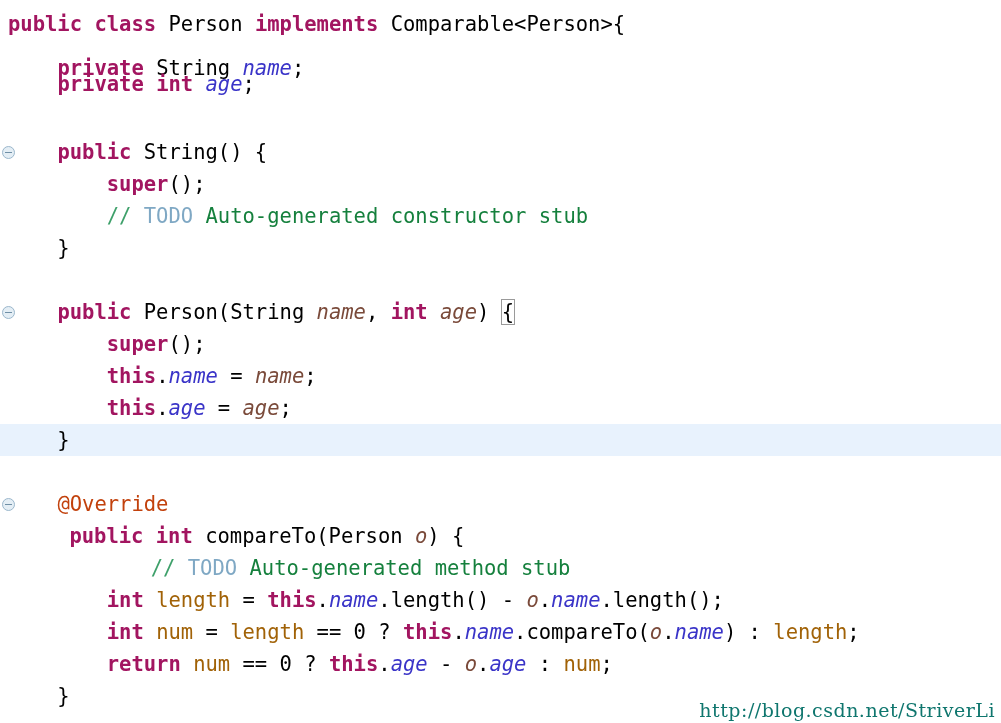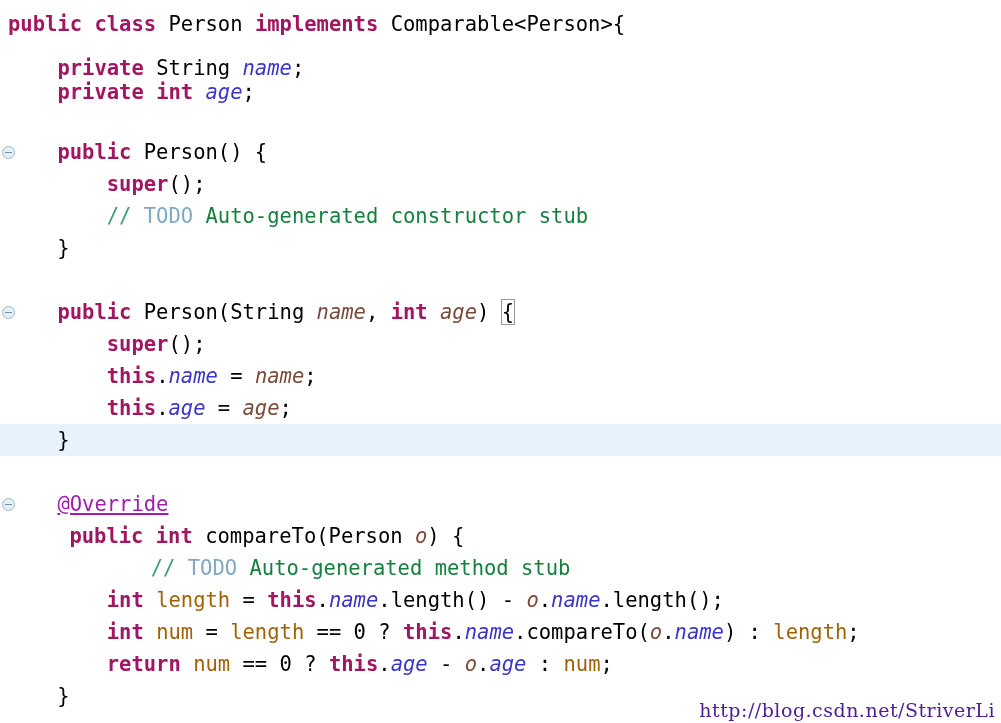"private int age;" div.line { top: 76px -> 68px }
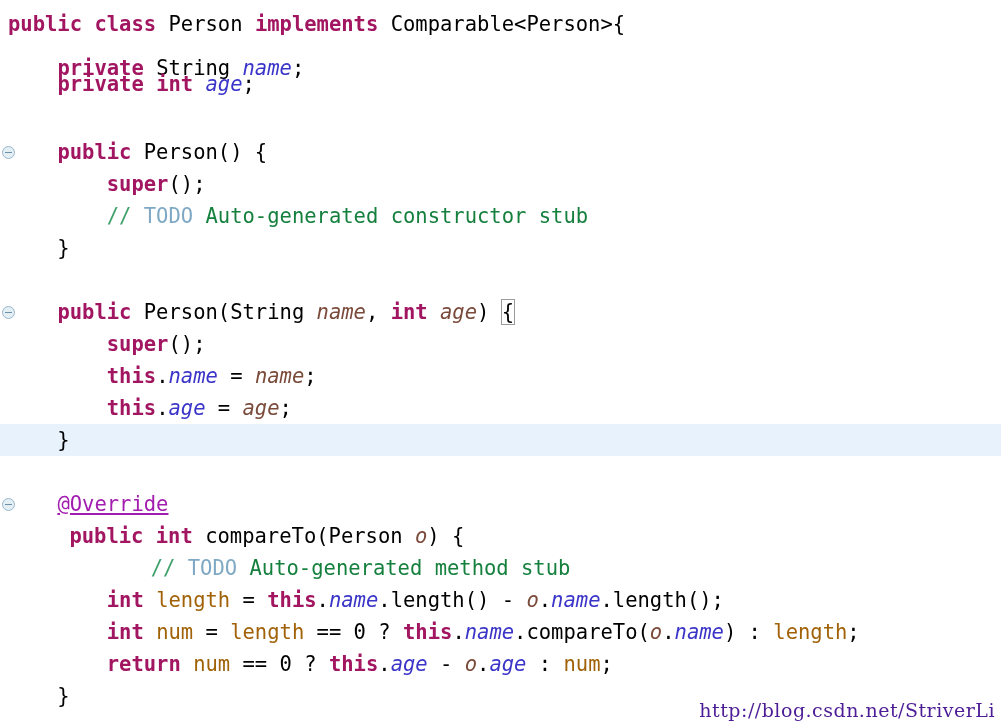"Person() {" span.plain { text: Person -> String }
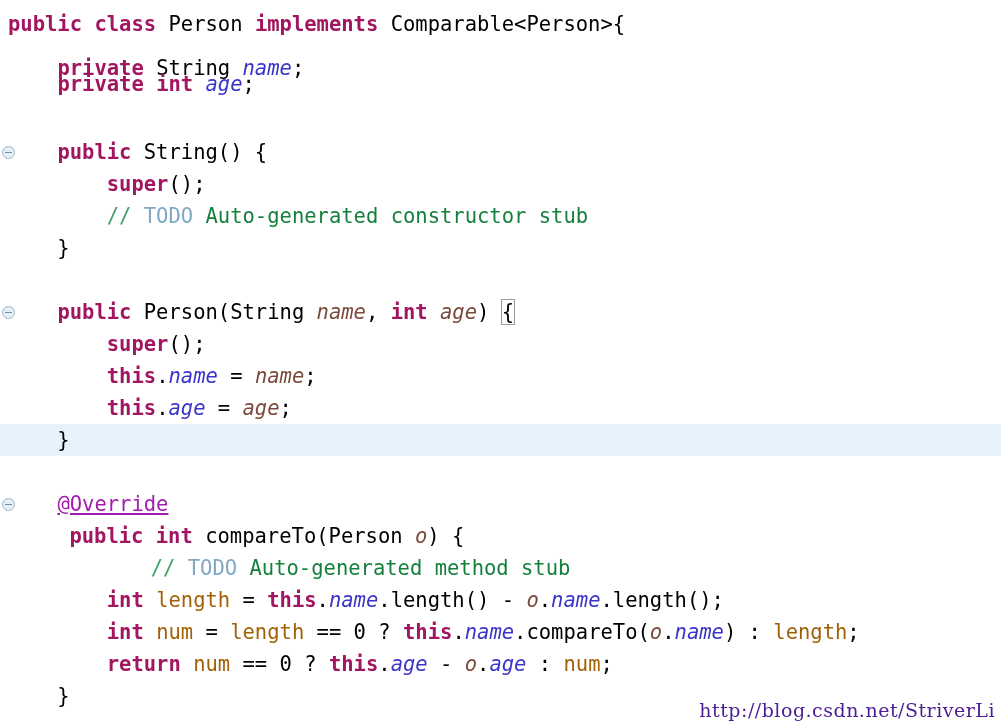"@Override" .anno { color: #a21caf -> #c2410c; text-decoration: underline -> none }
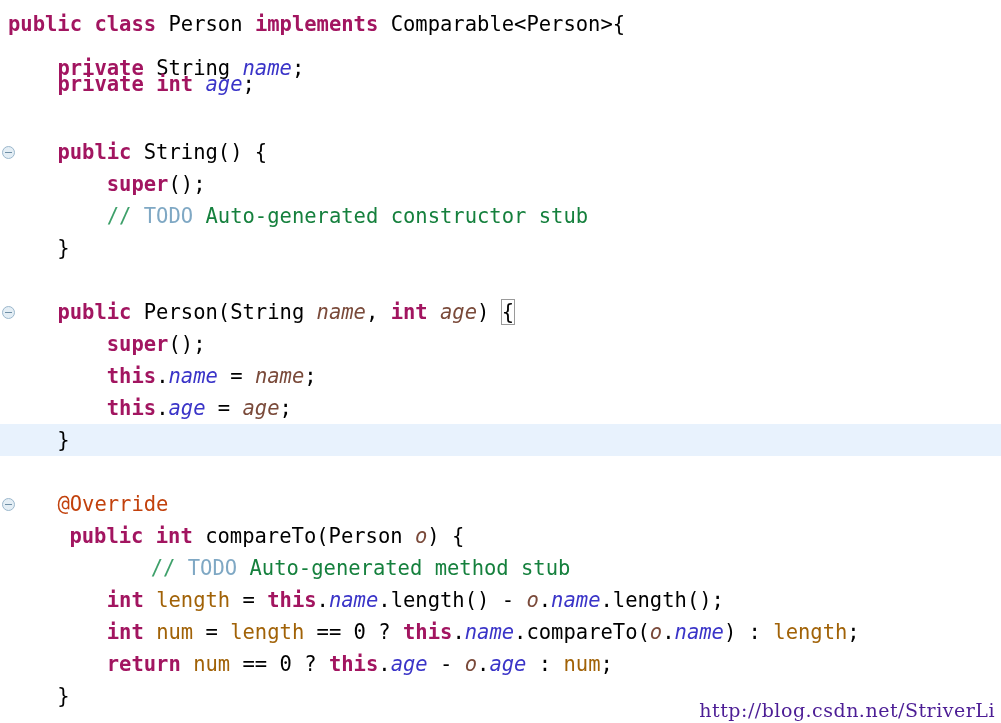"http://blog.csdn.net/StriverLi" .watermark { color: #4c1d95 -> #0f766e }
